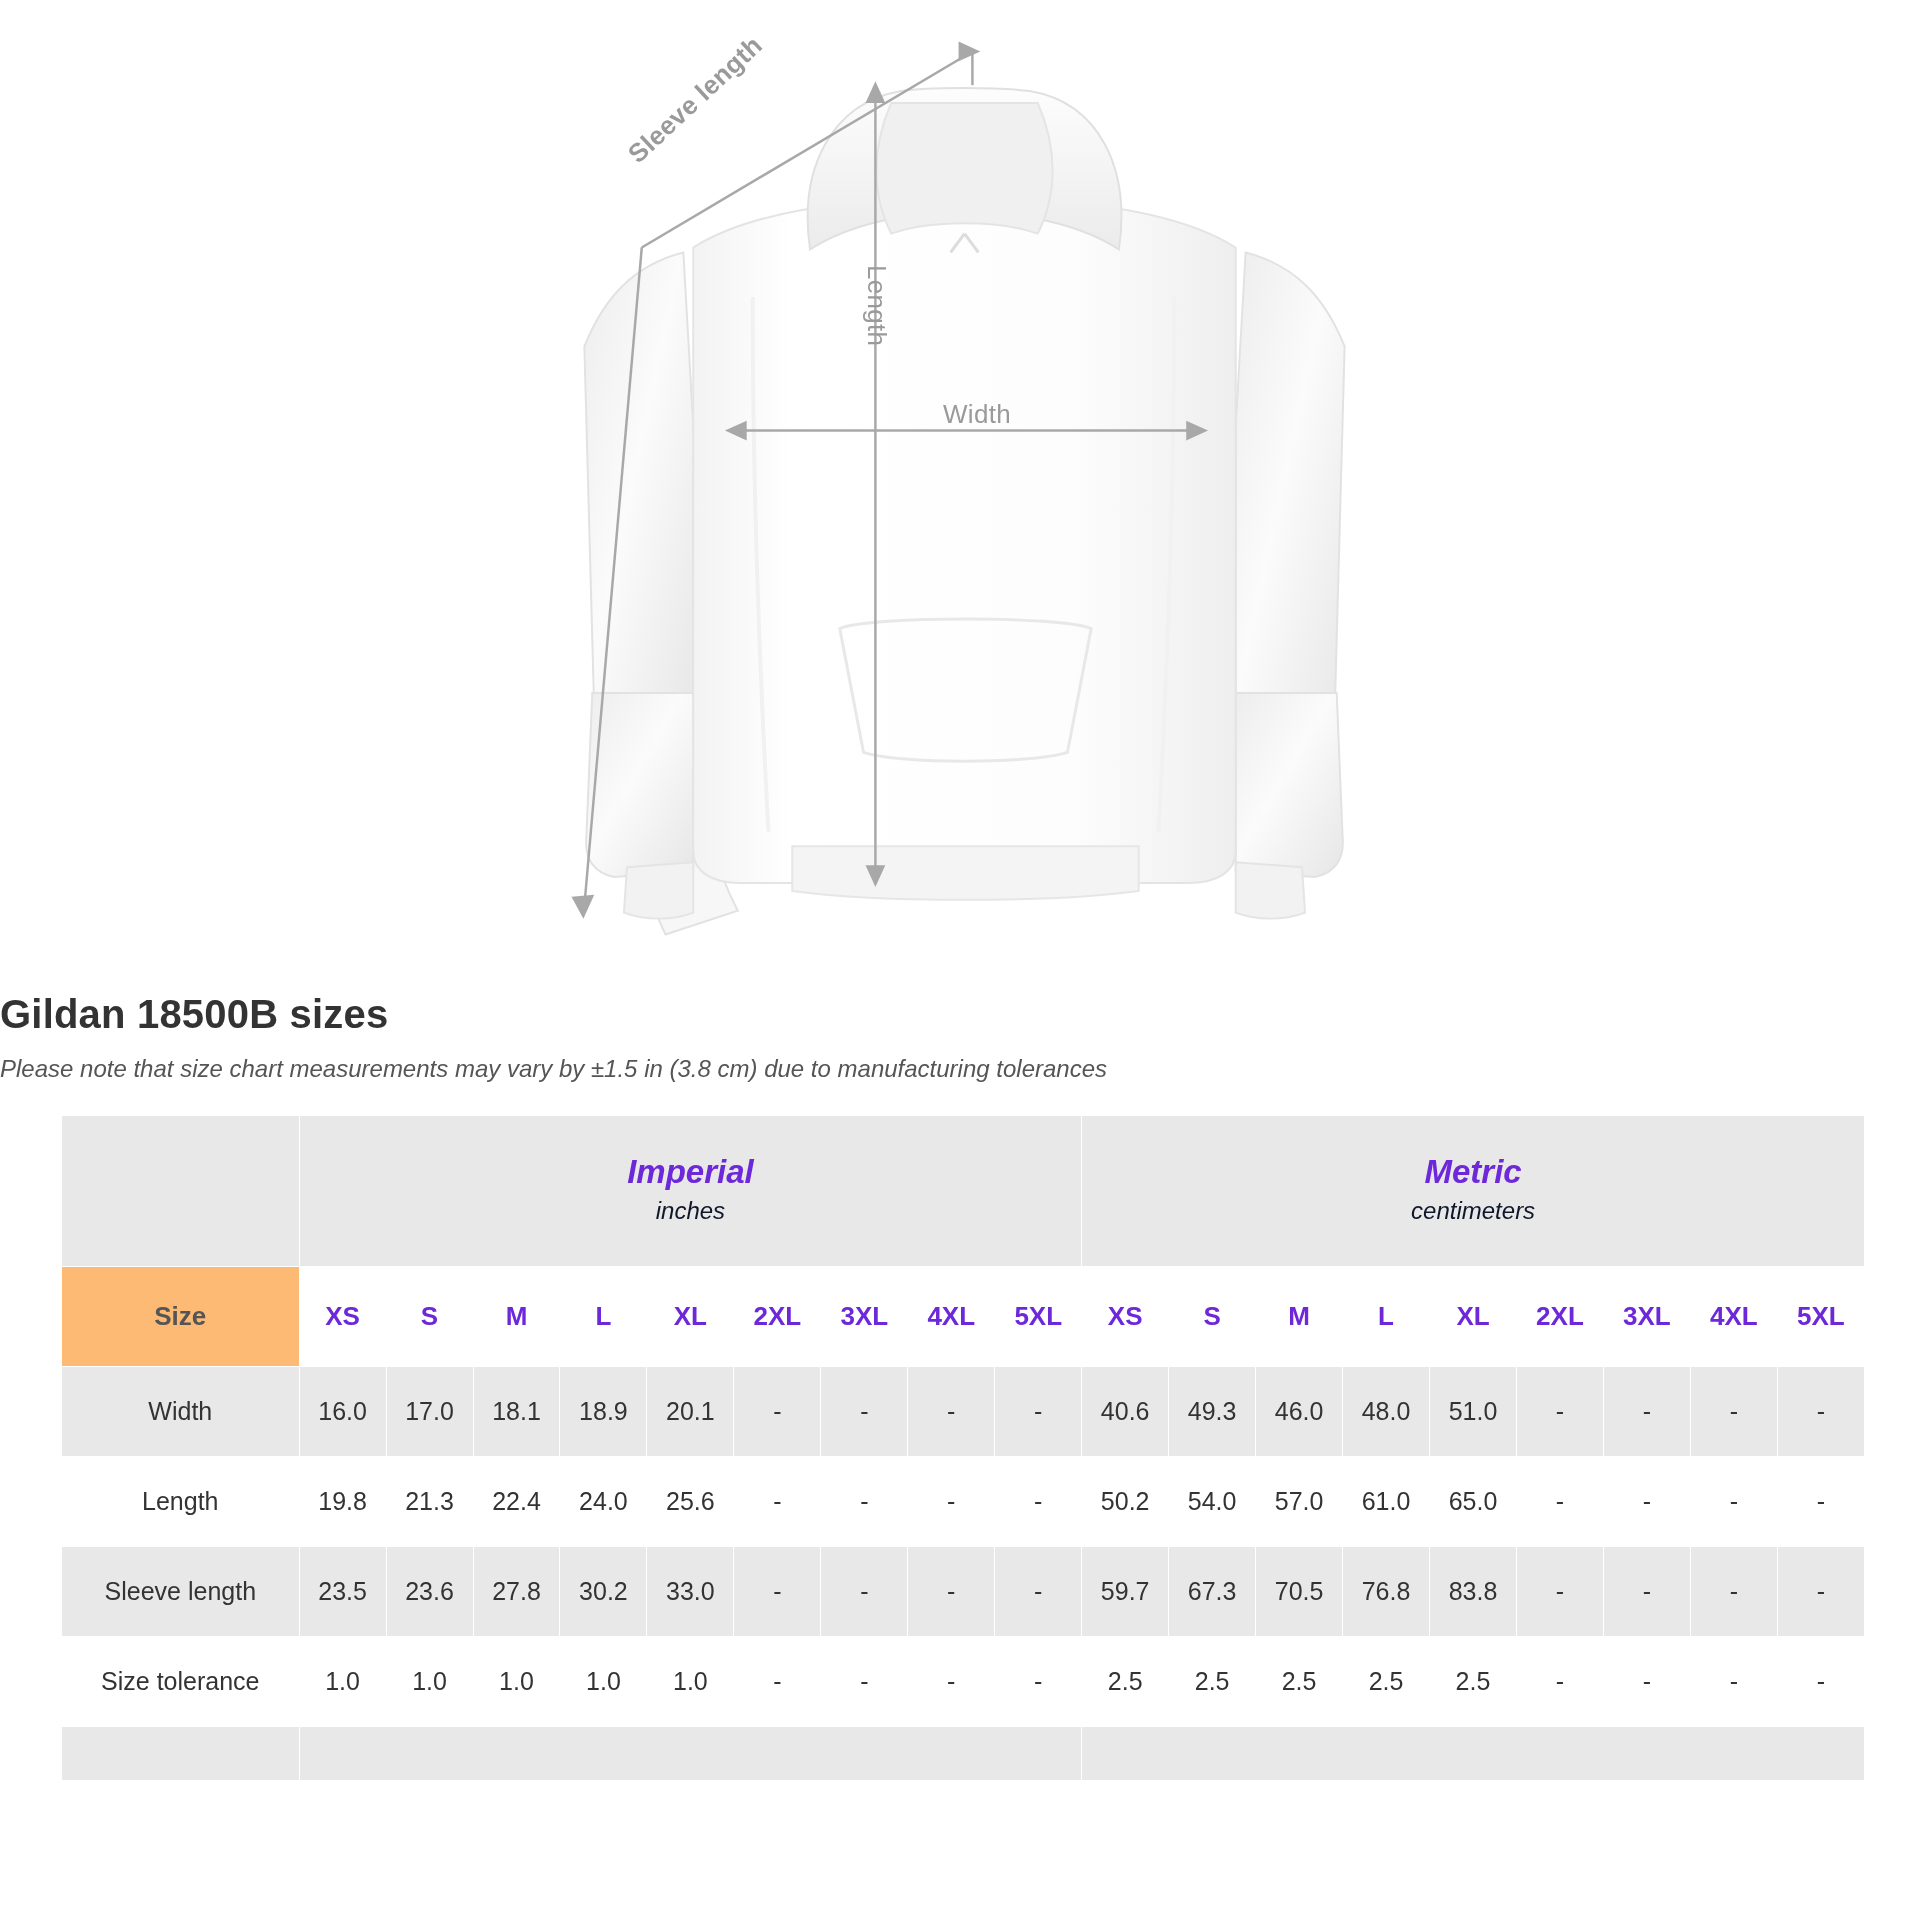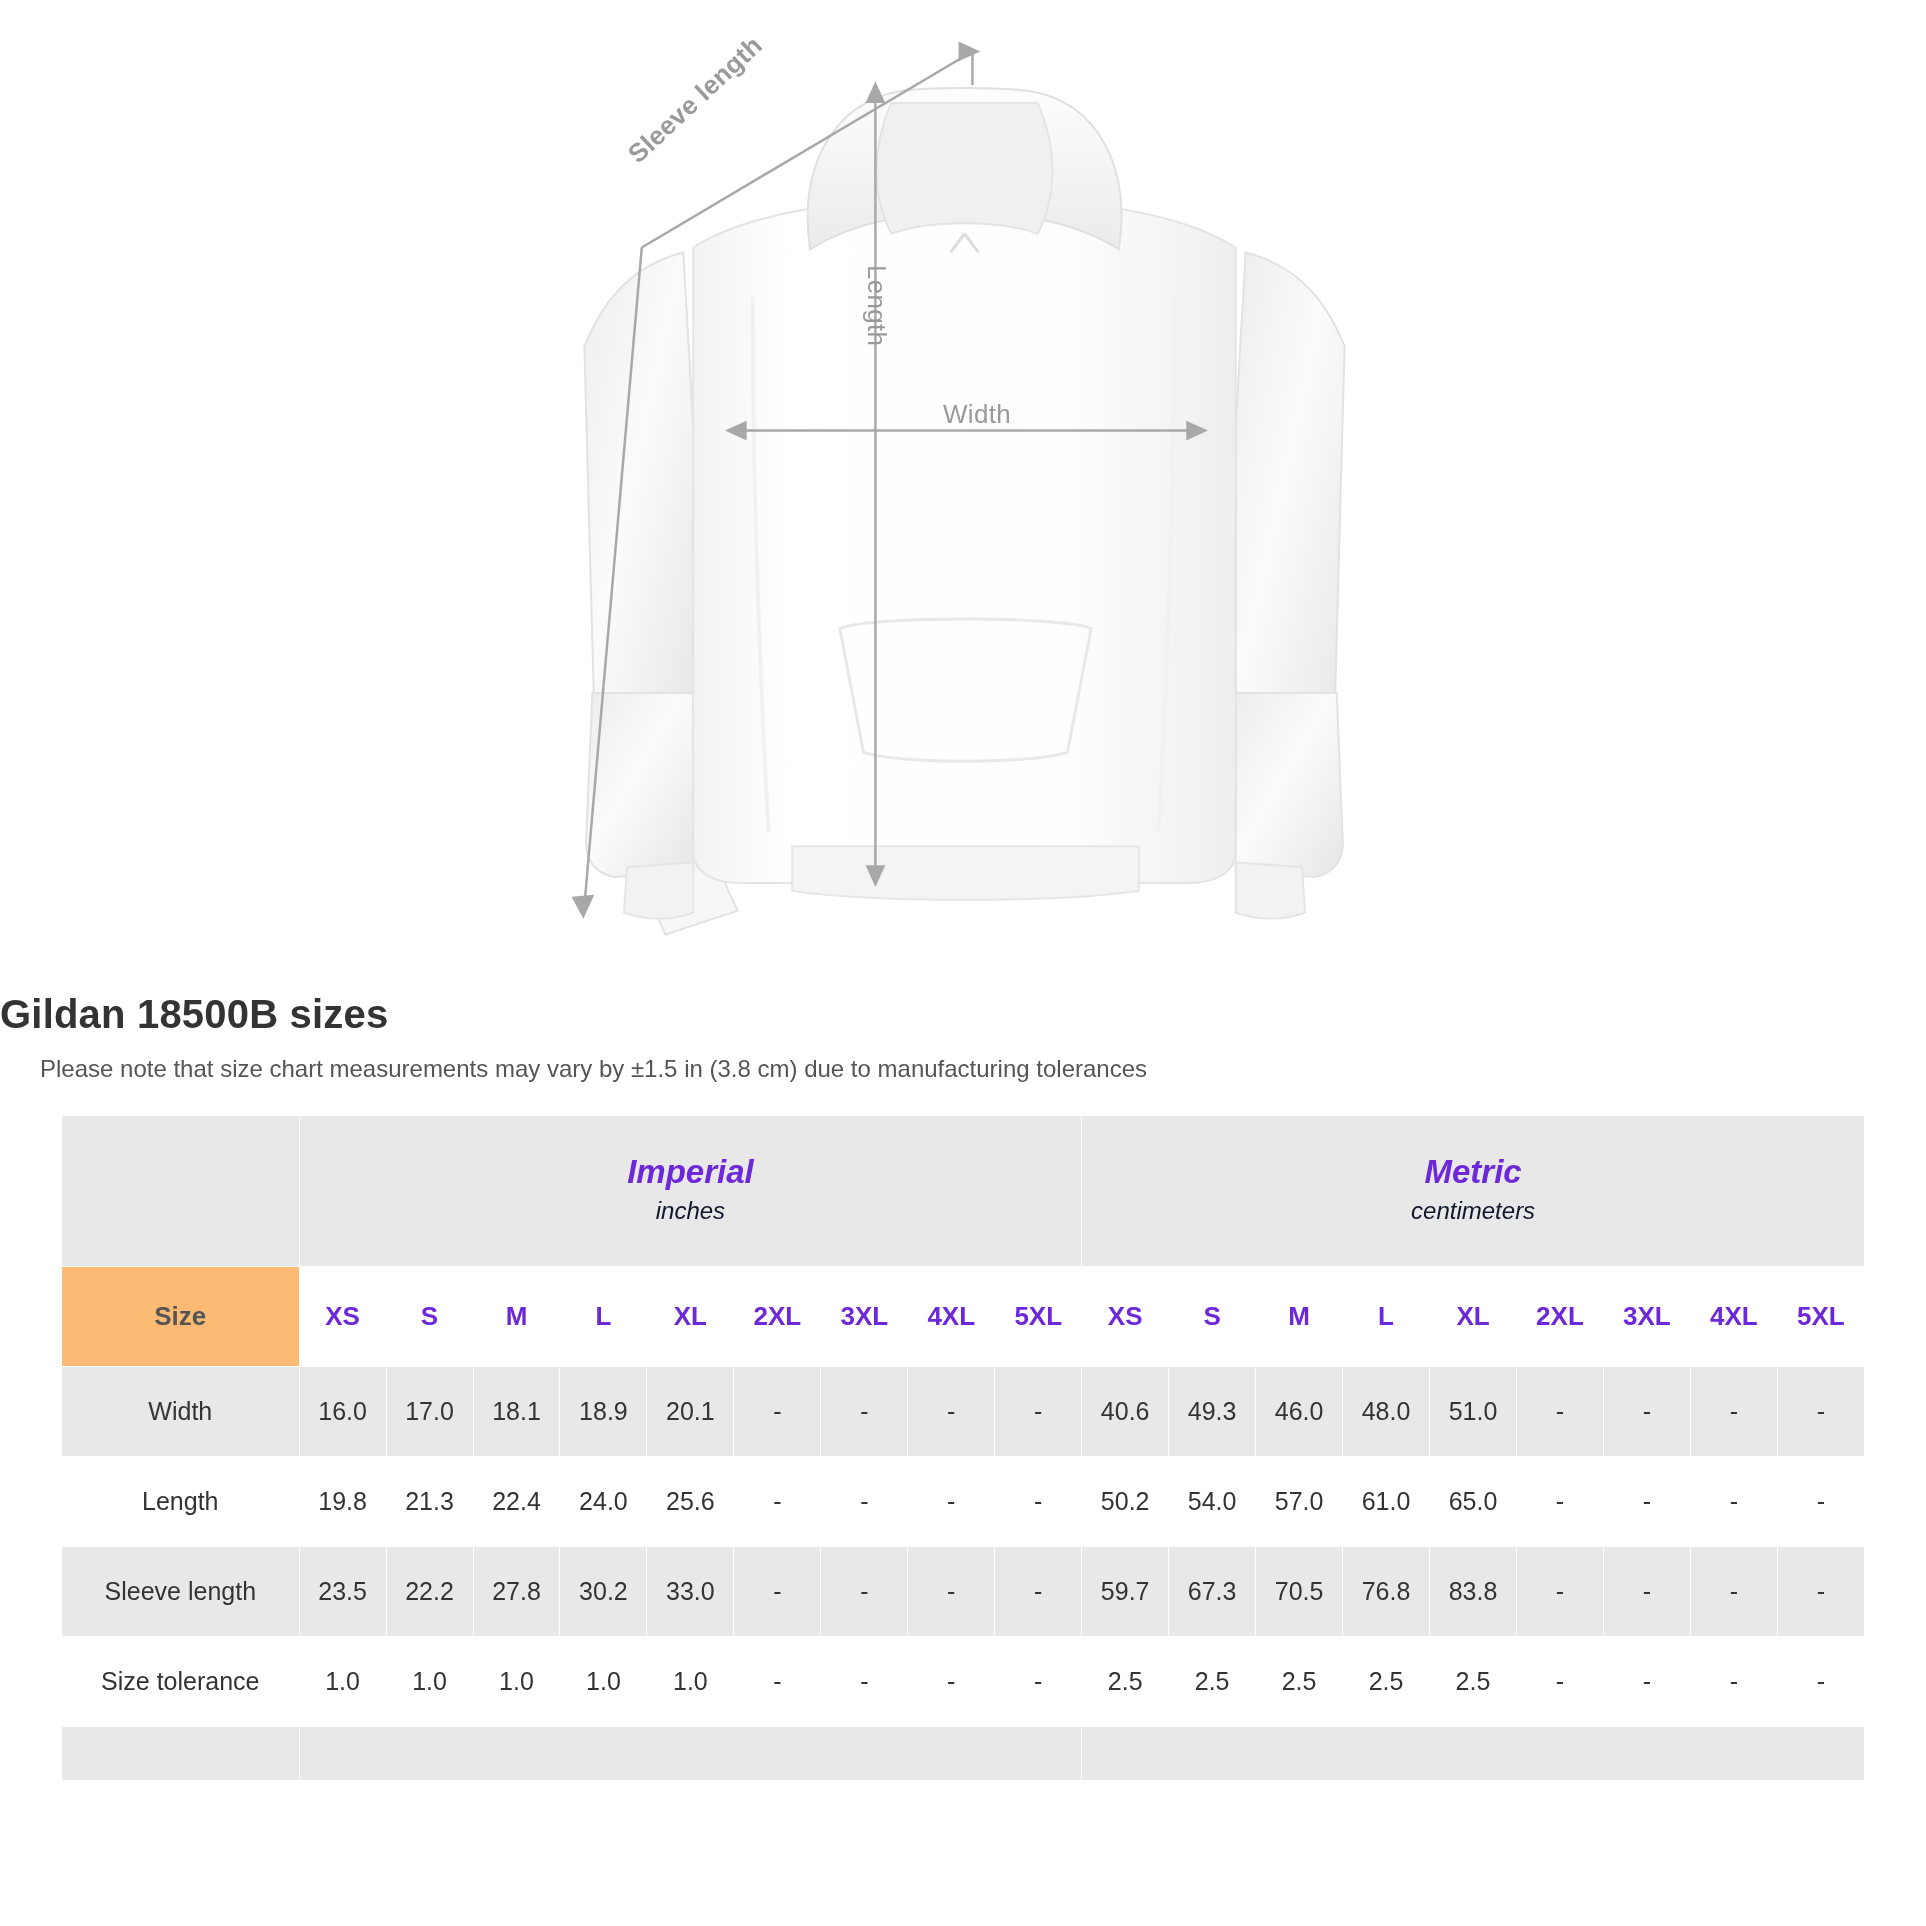"Please note that size chart" .chart-note { font-style: none -> italic; margin-left: 40px -> none }
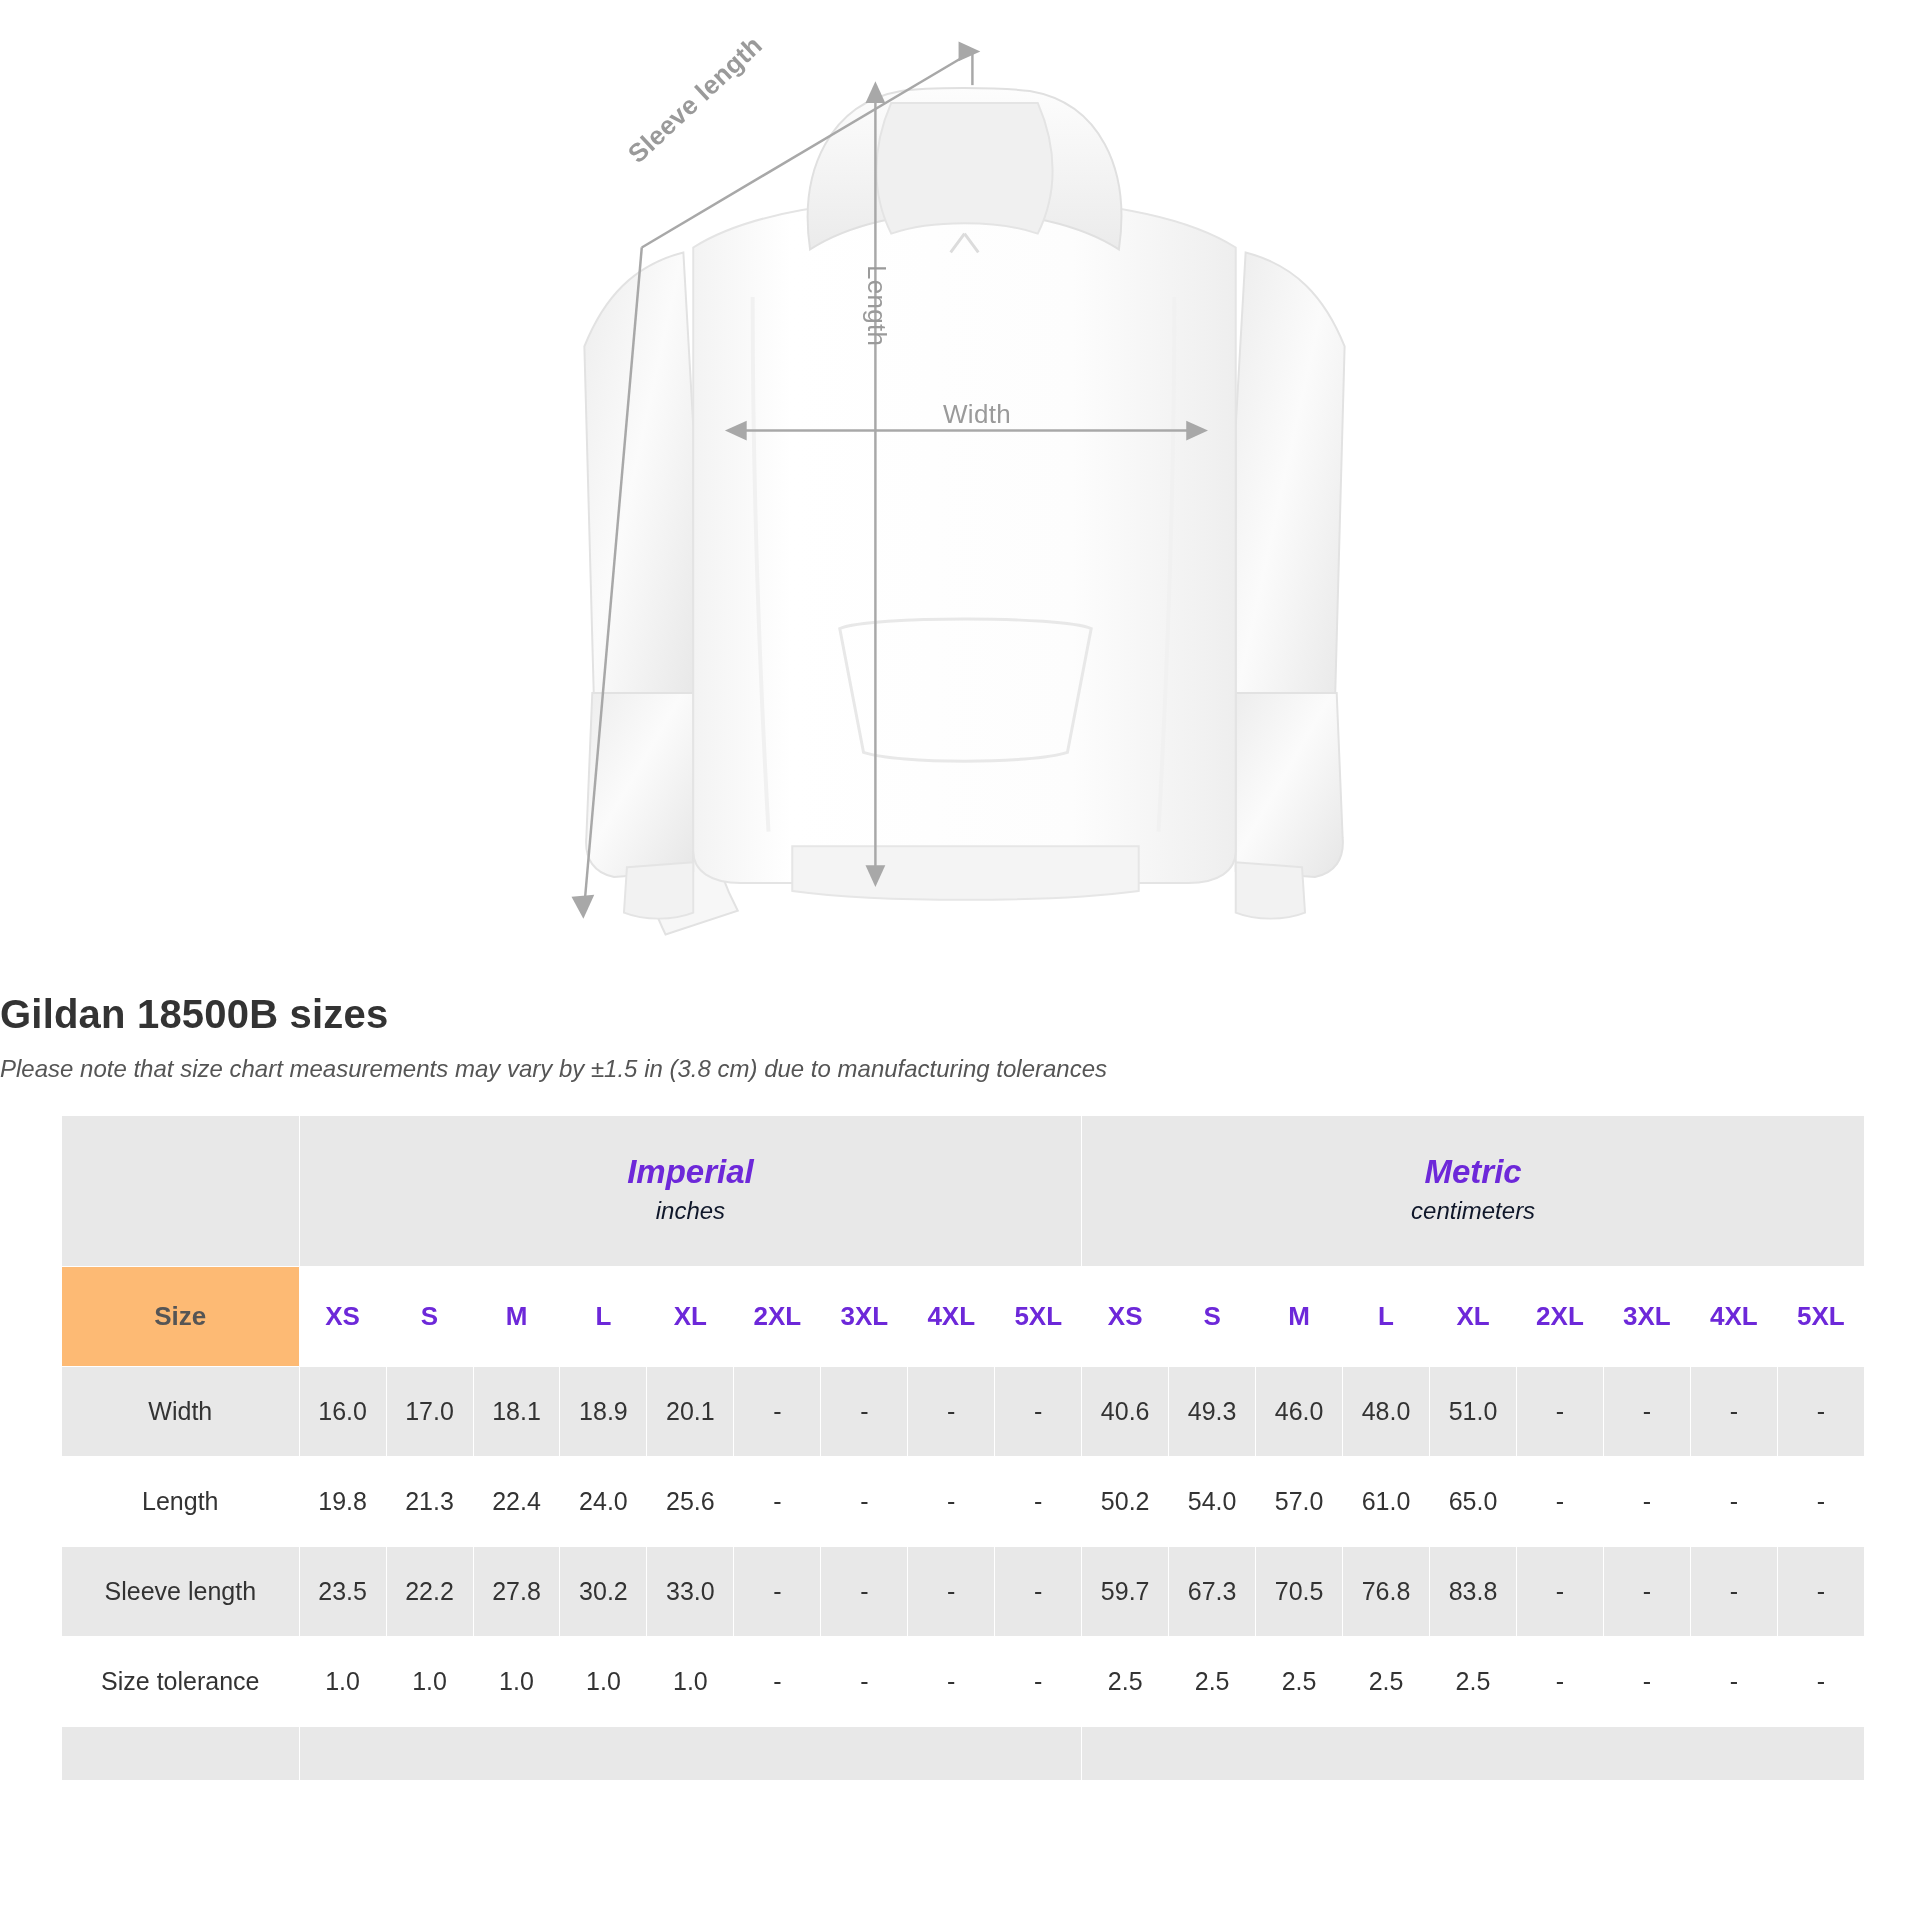"22.2" td { text: 22.2 -> 23.6 }
